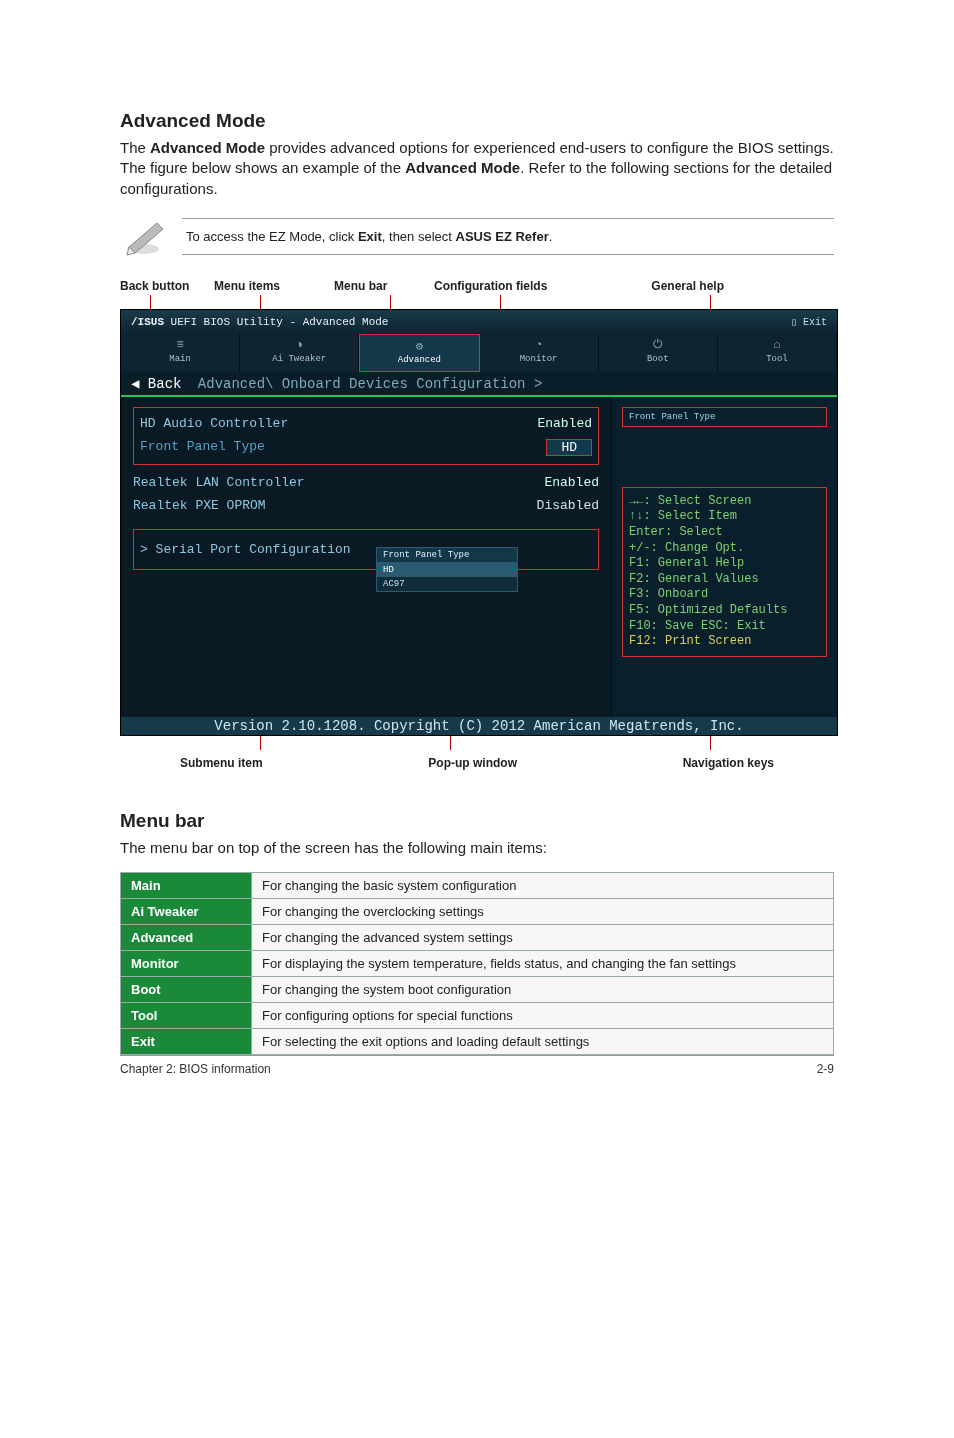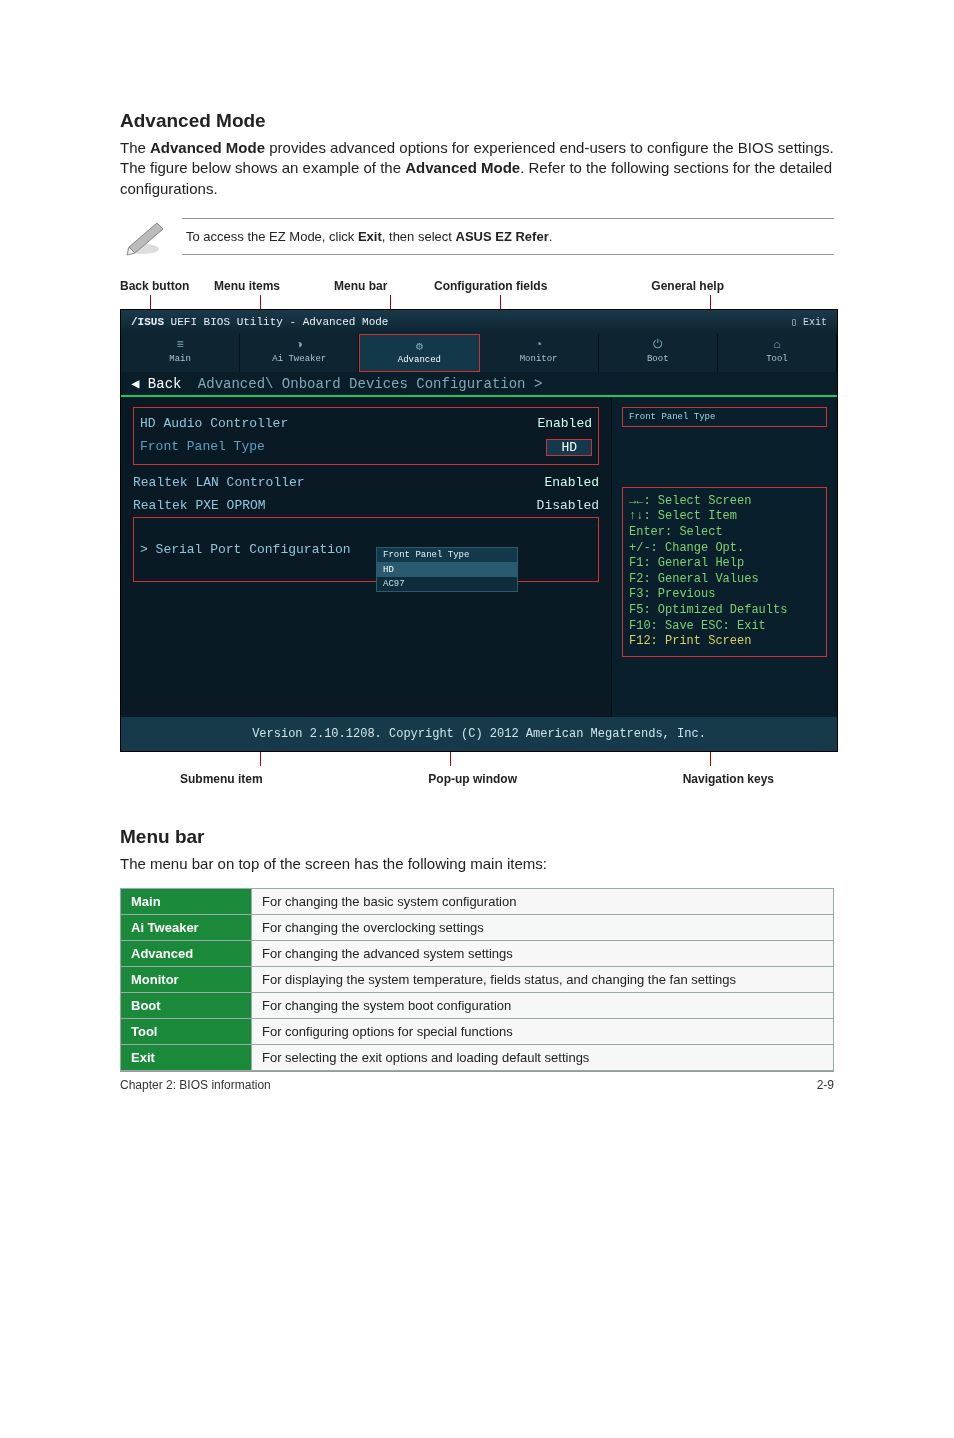"> Serial Port Configuration" .cfg-group-box2 { margin-top: 0 -> 12px; padding: 20px 6px -> 8px 6px }
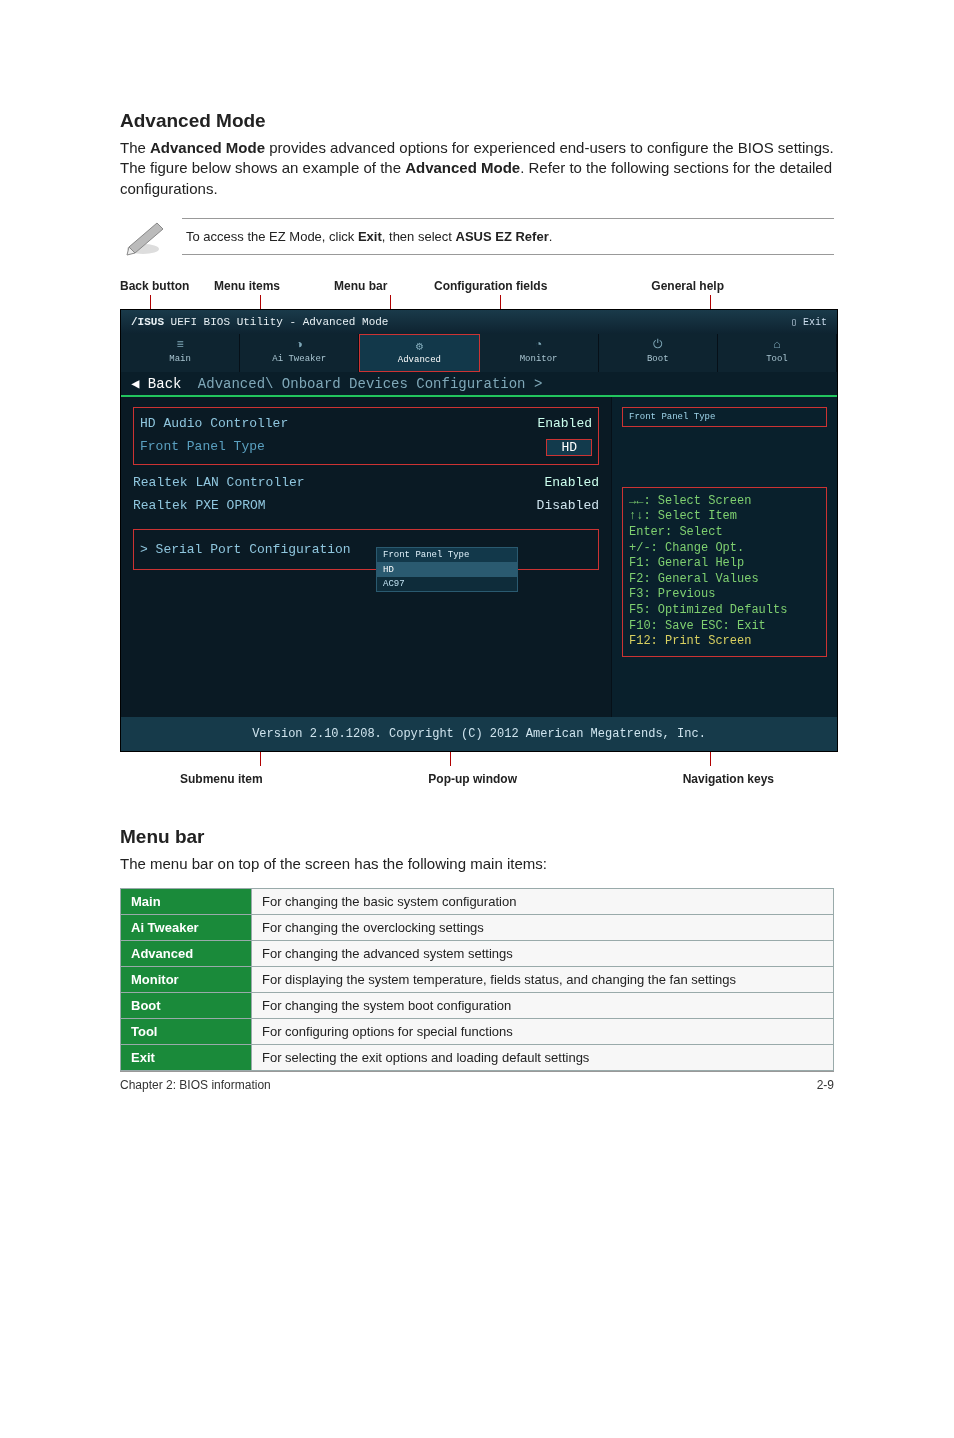"F3: Previous" div { text: Previous -> Onboard }
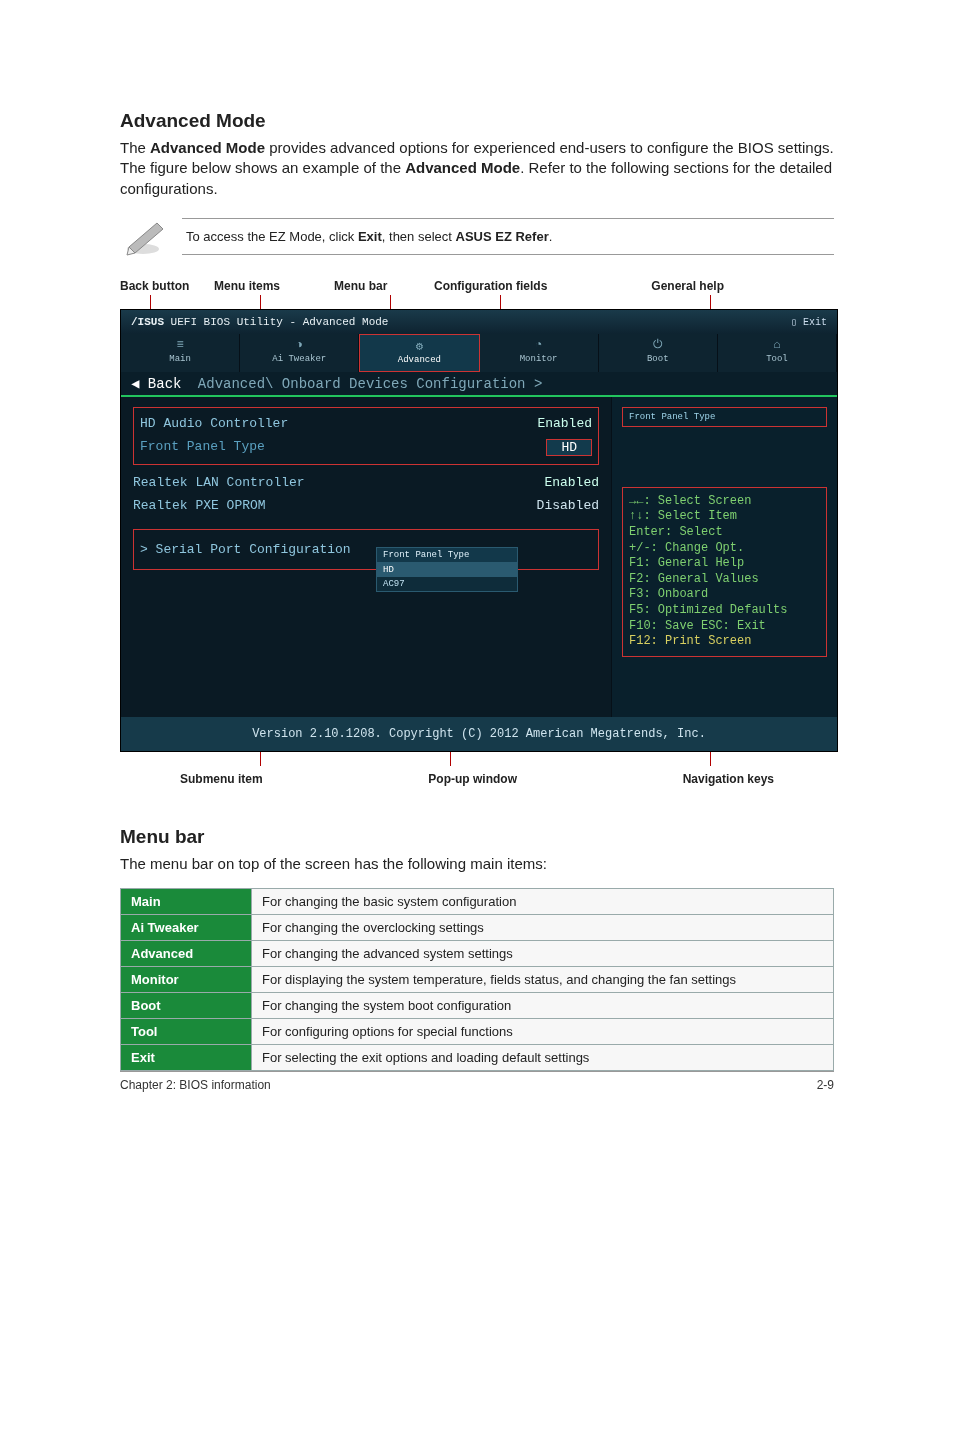"Version 2.10.1208. Copyright (C) 2012" .bios-footer { font-size: 12px -> 14px; padding: 10px 0 -> 1px 0 }
